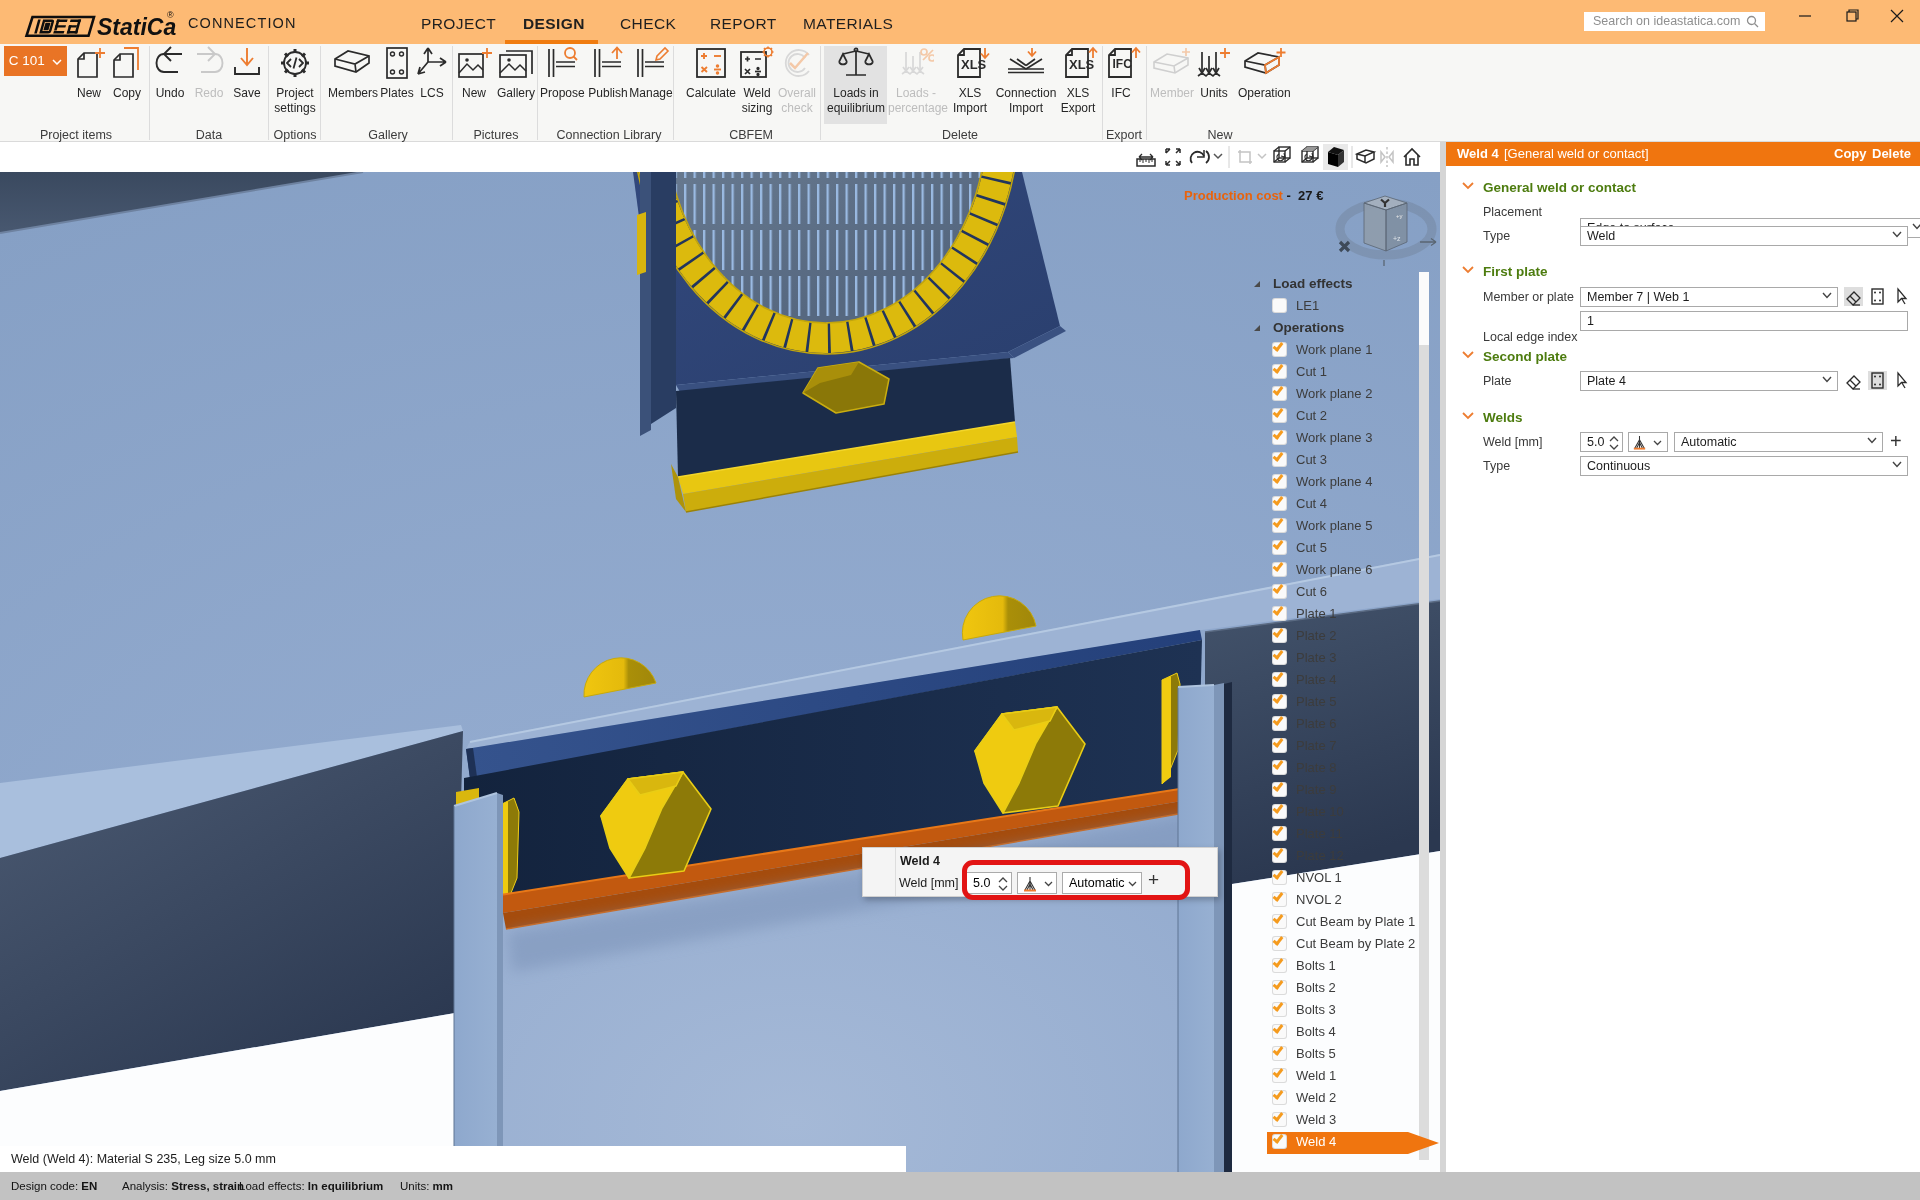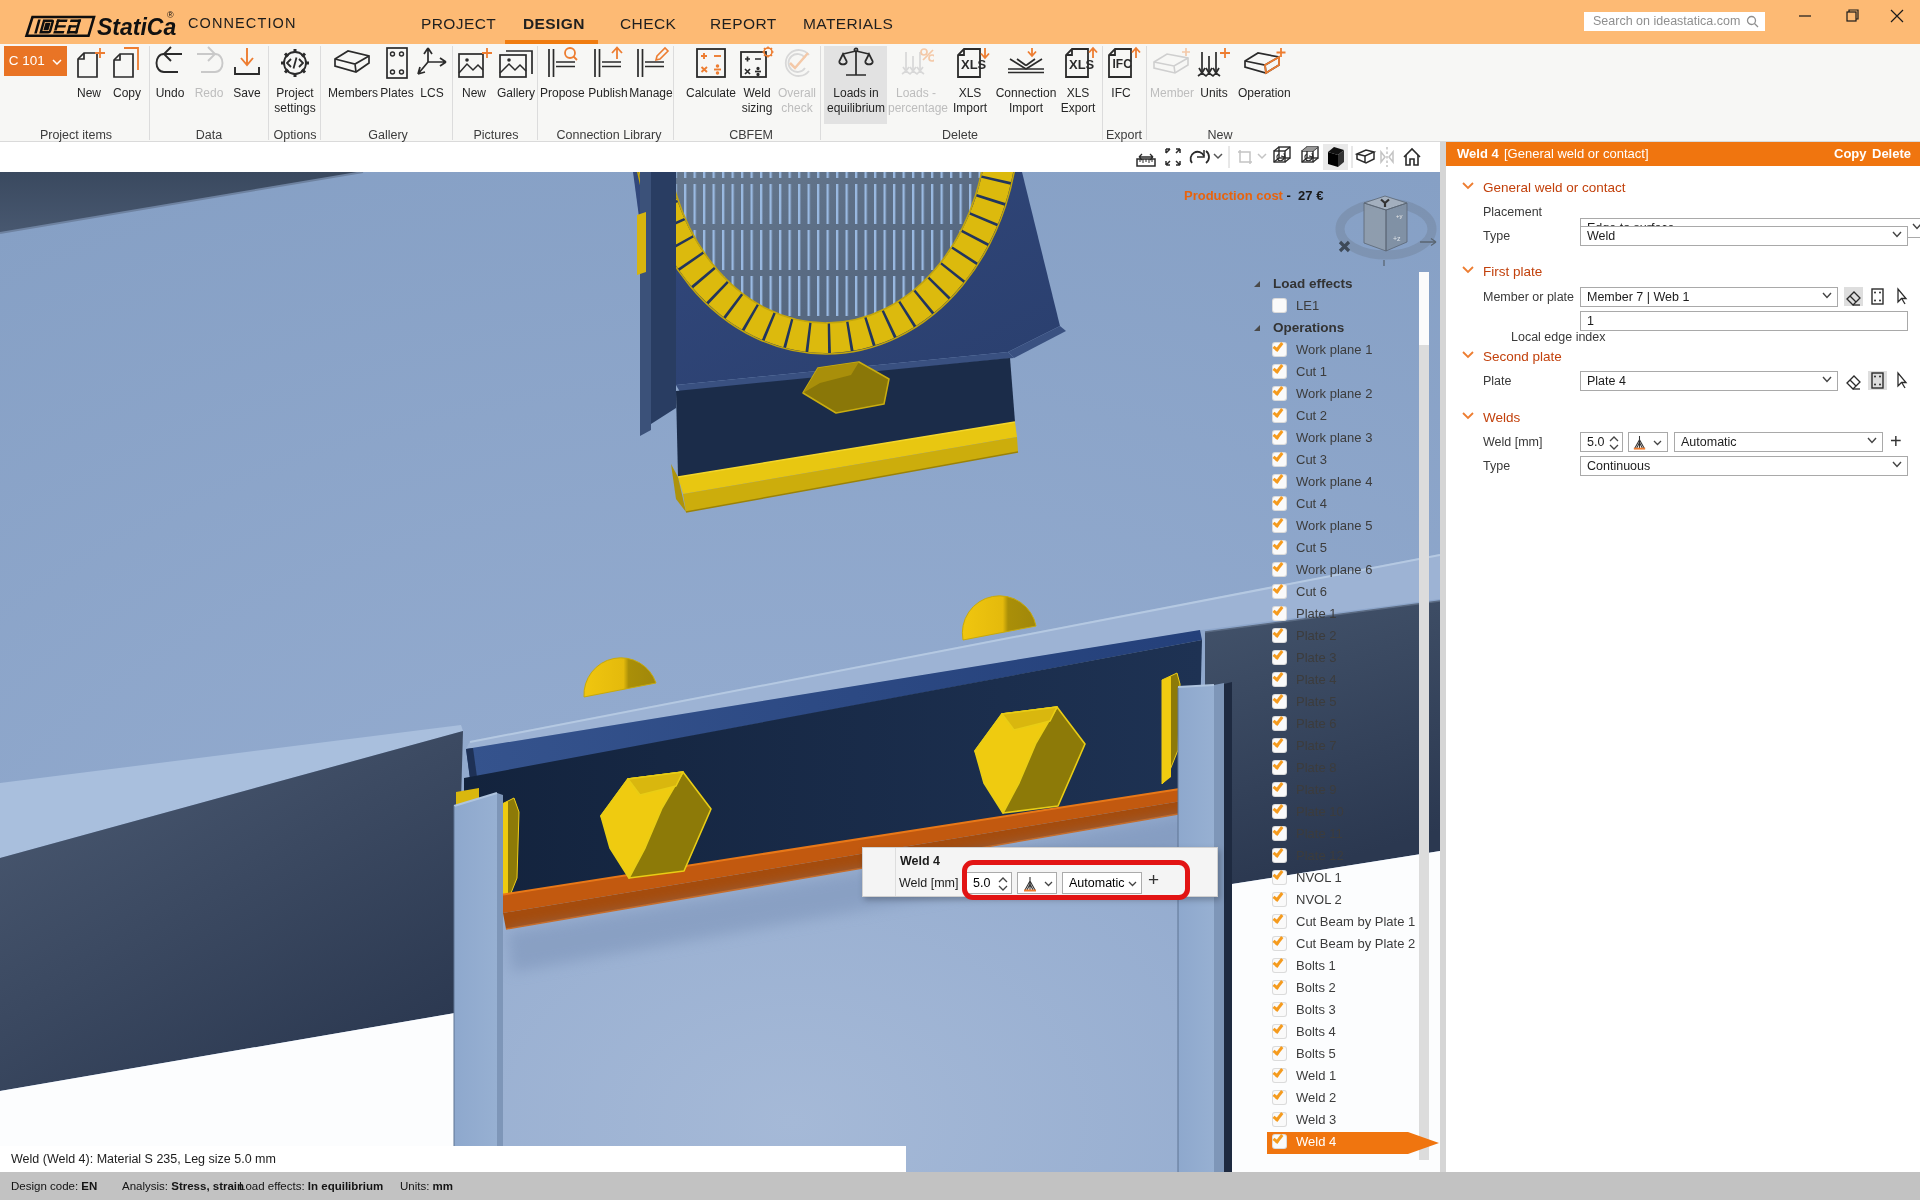"General weld or contact" .sec { color: #c2410c -> #4d7c0f; font-weight: normal -> bold }
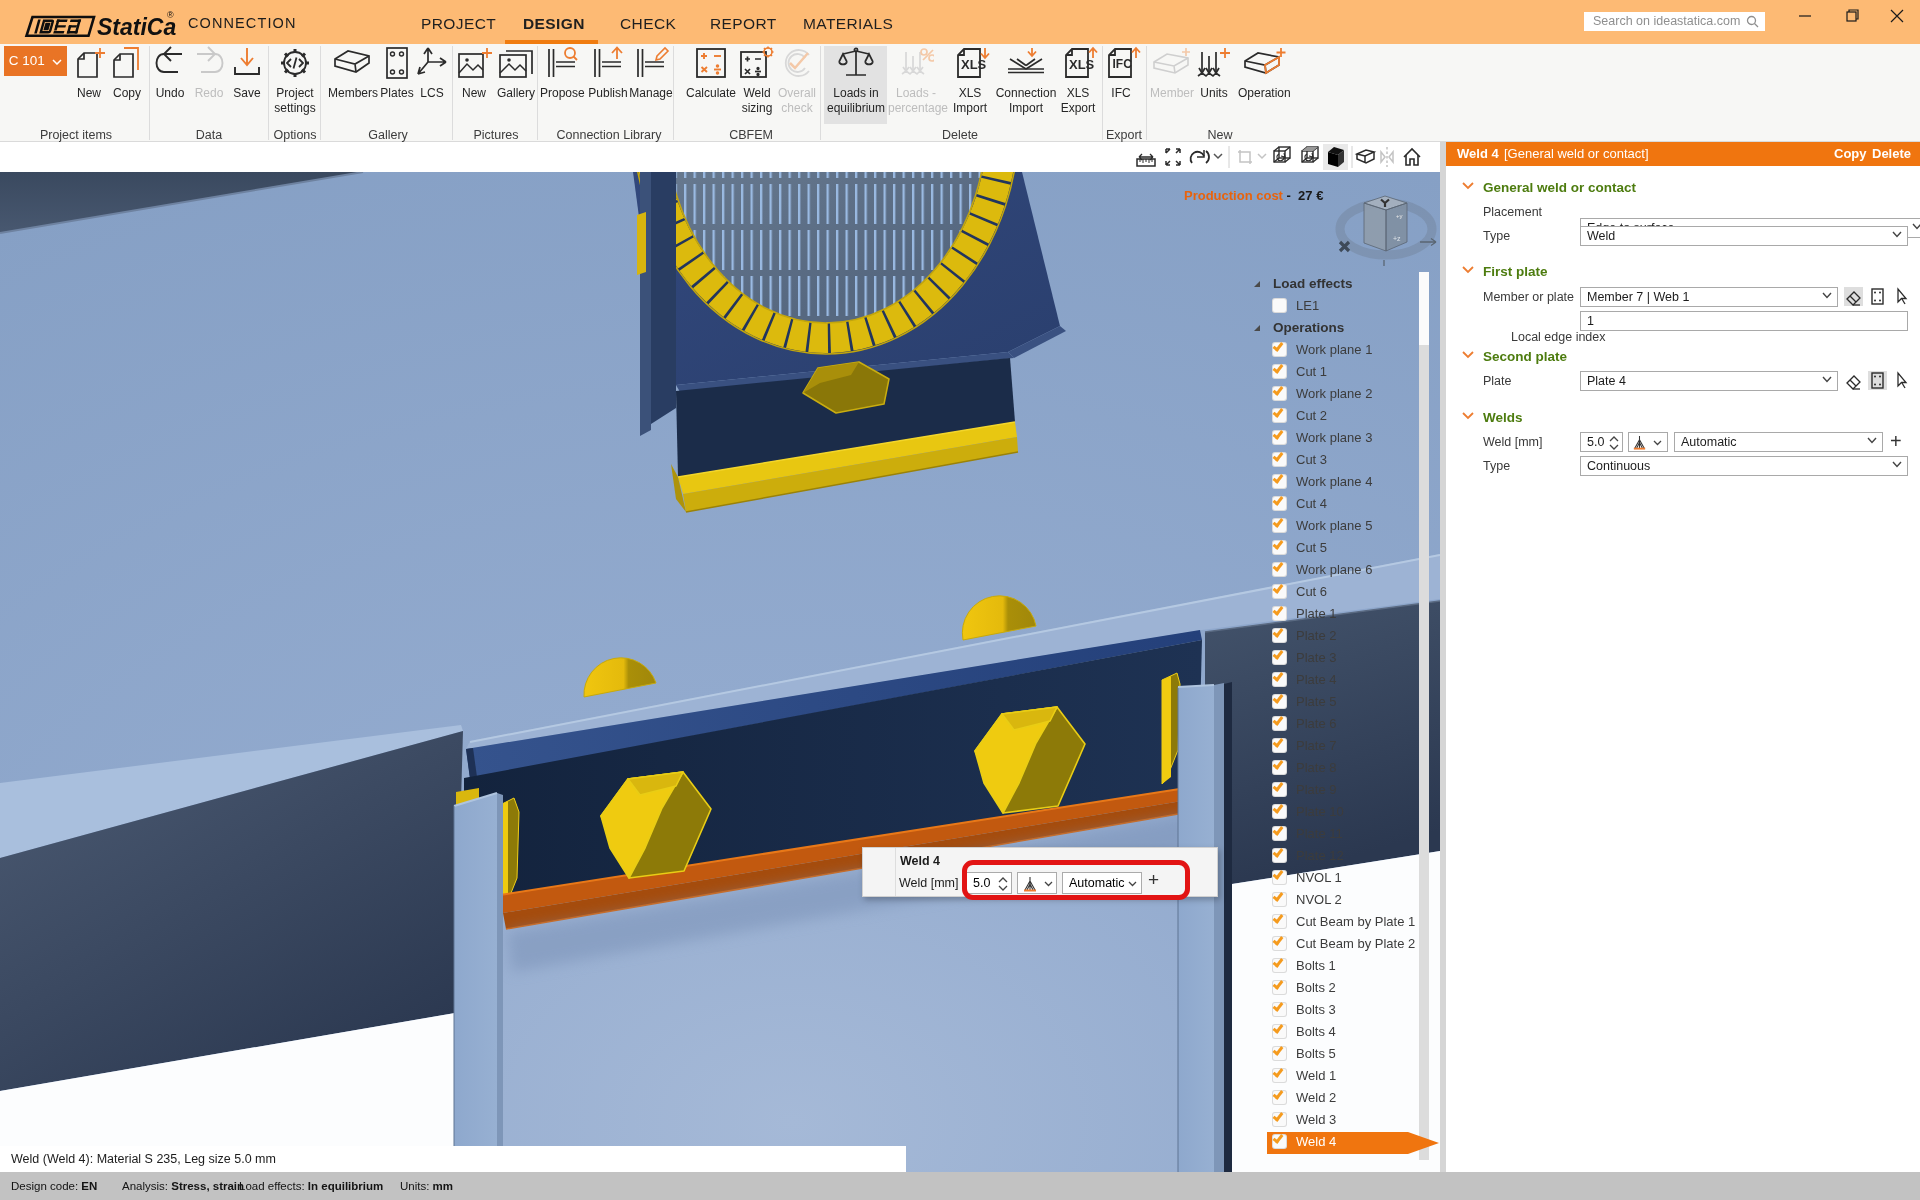"Local edge index" div.flabel { margin-left: 28px -> none }
